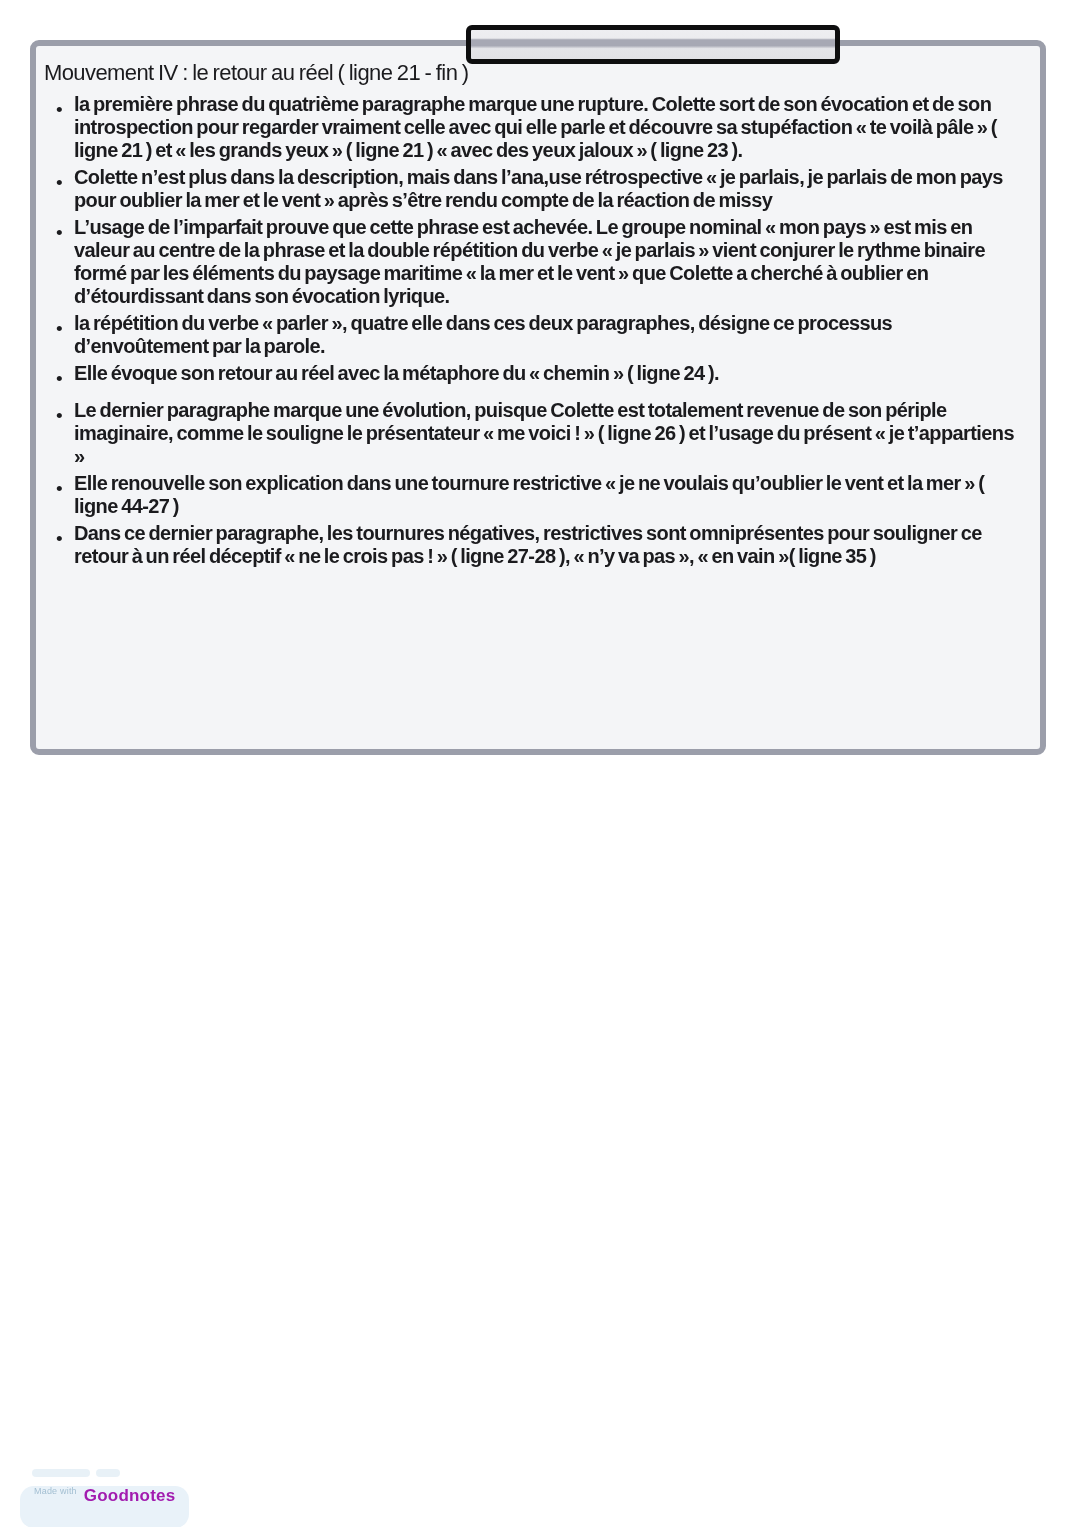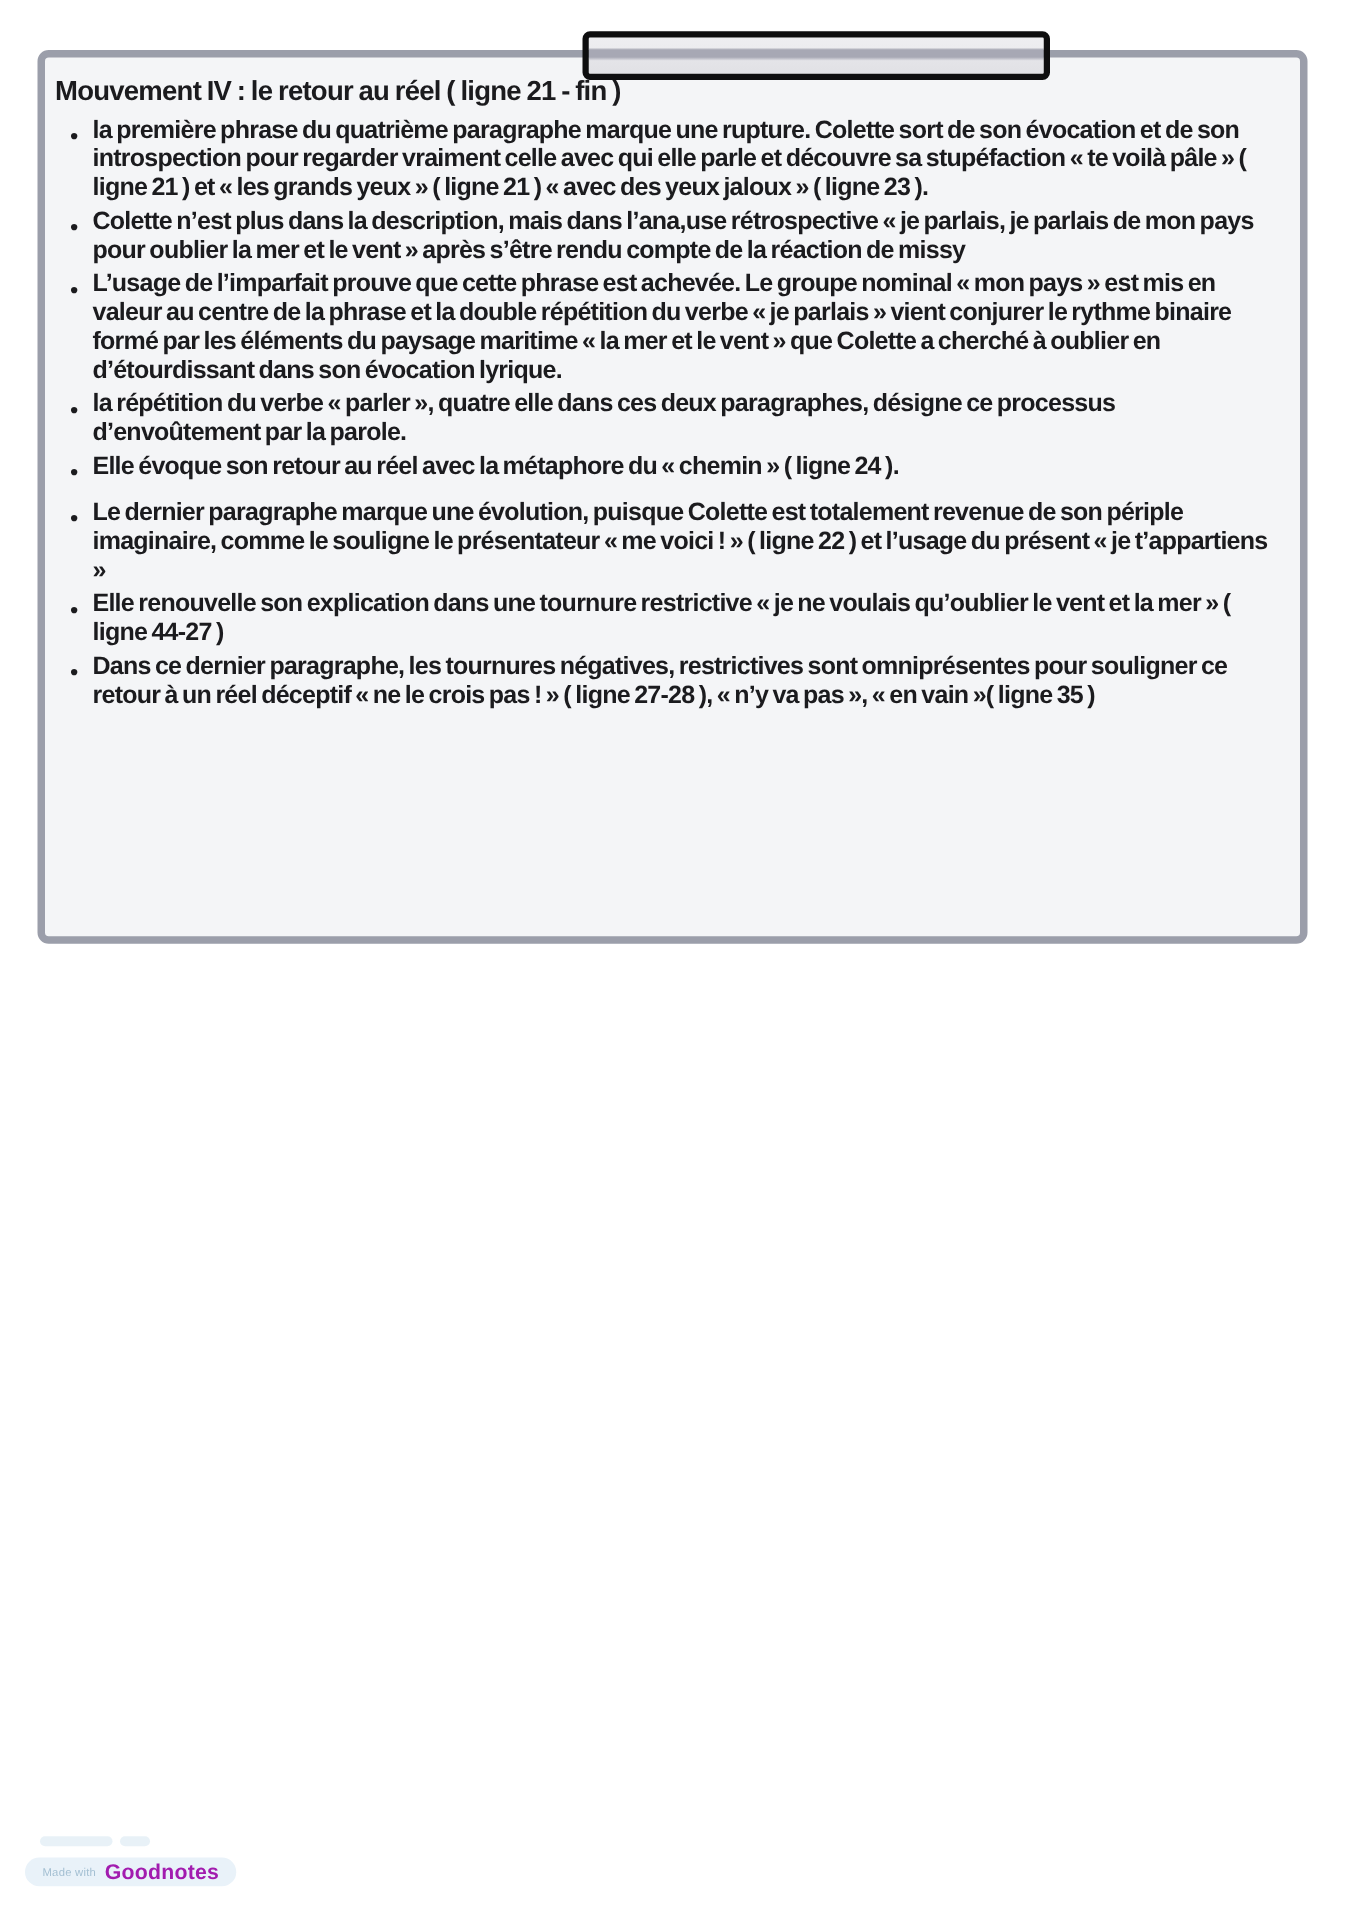"Mouvement IV : le retour" .note-title { font-weight: bold -> normal }
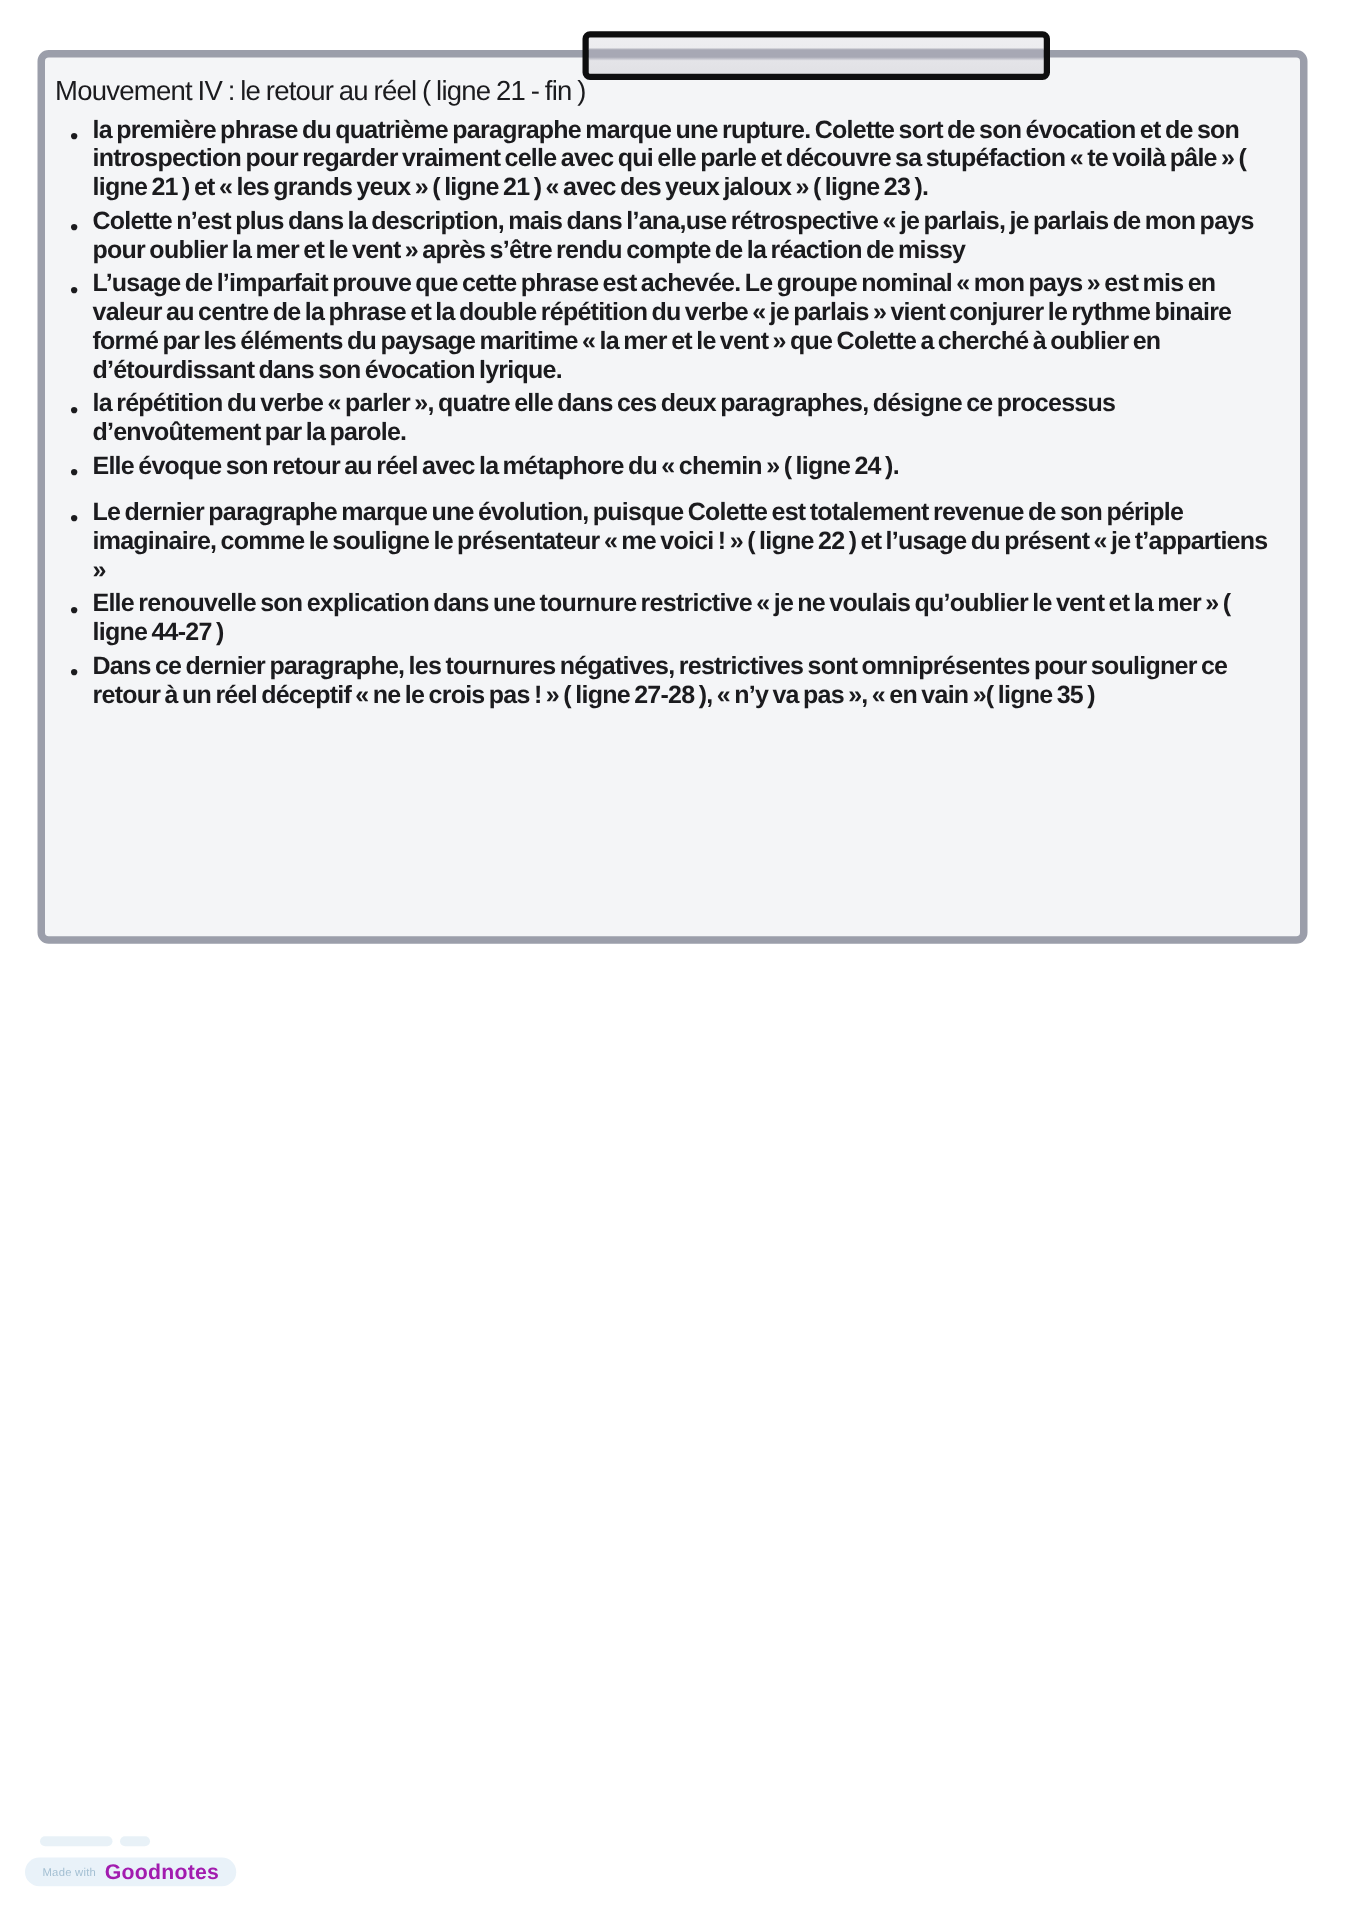"Le dernier paragraphe marque une" span.btext { text: 22 -> 26 }
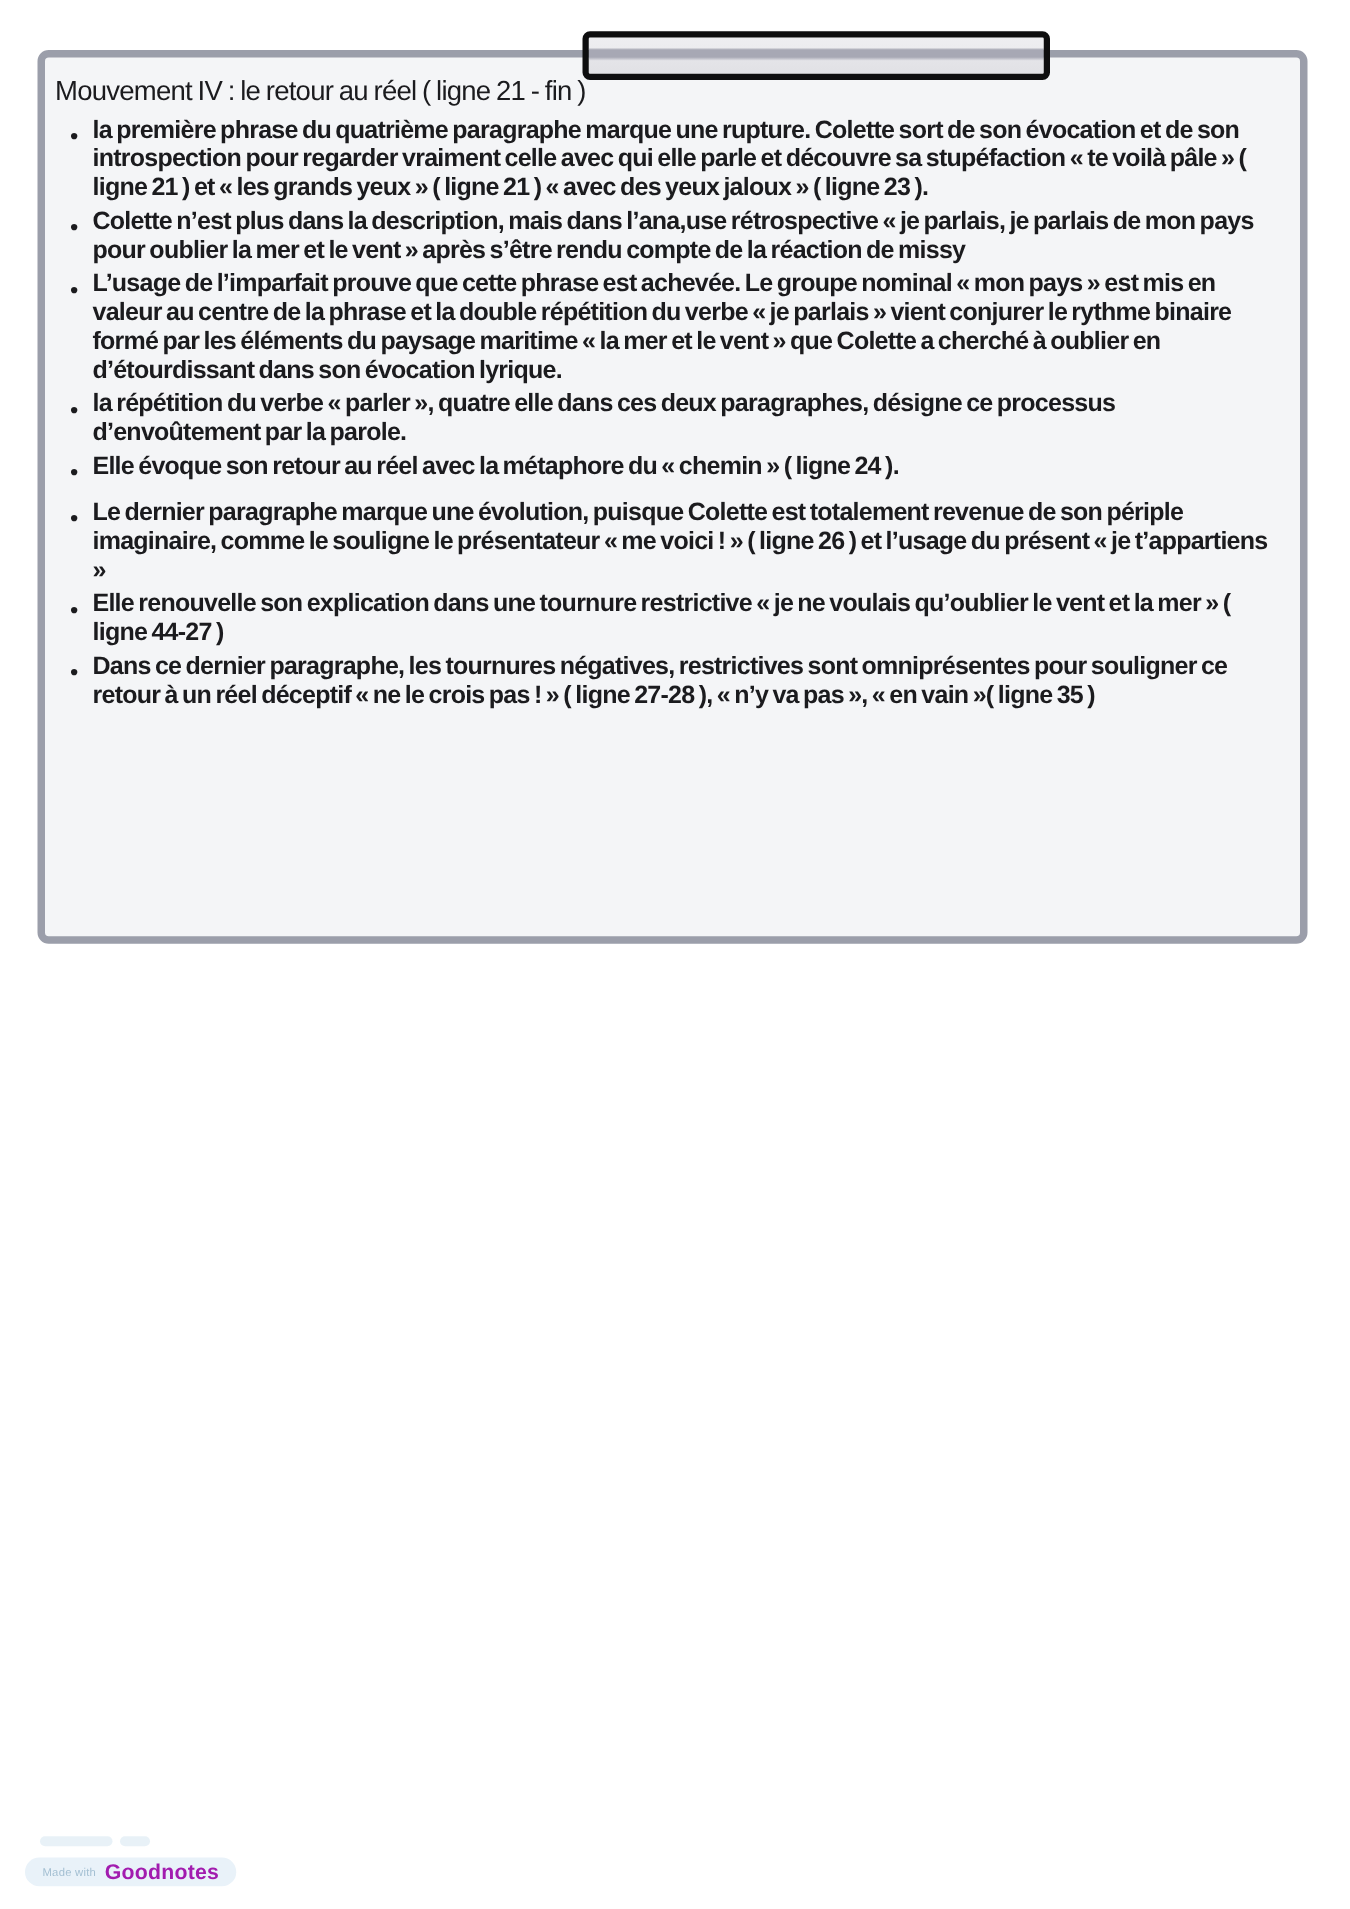"Made with" .watermark { align-items: center -> flex-start; height: 23px -> 42px }
